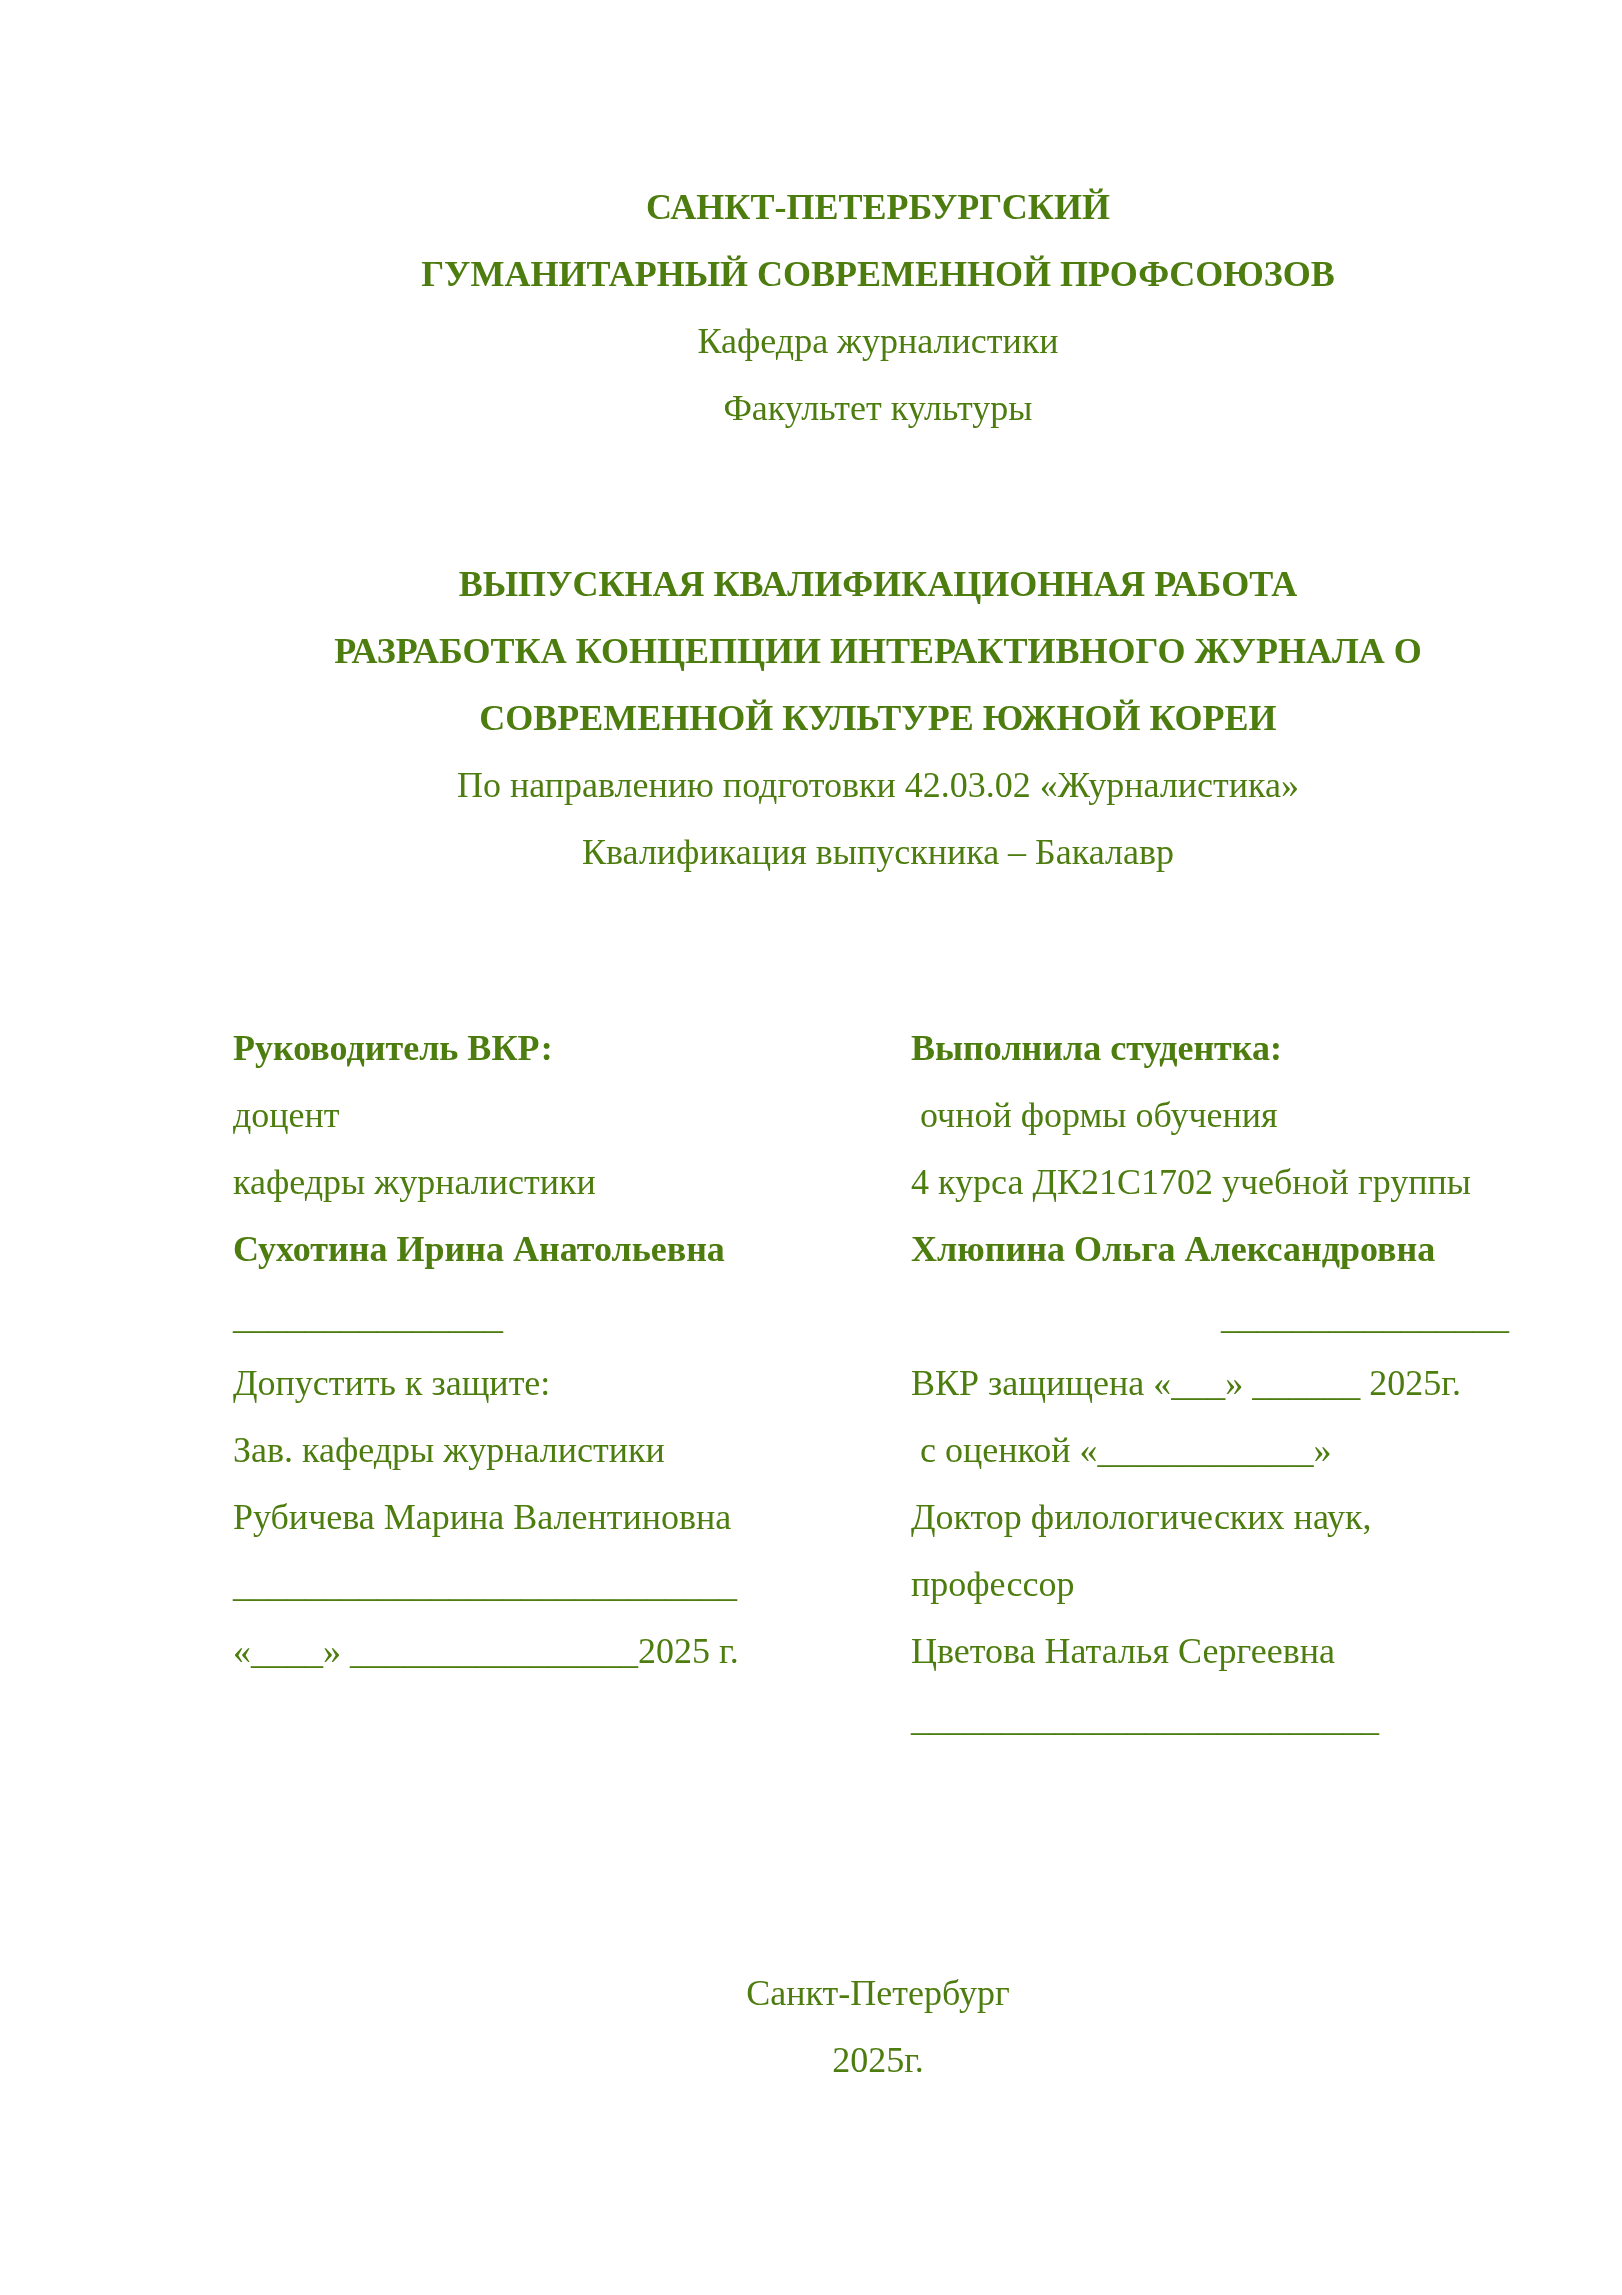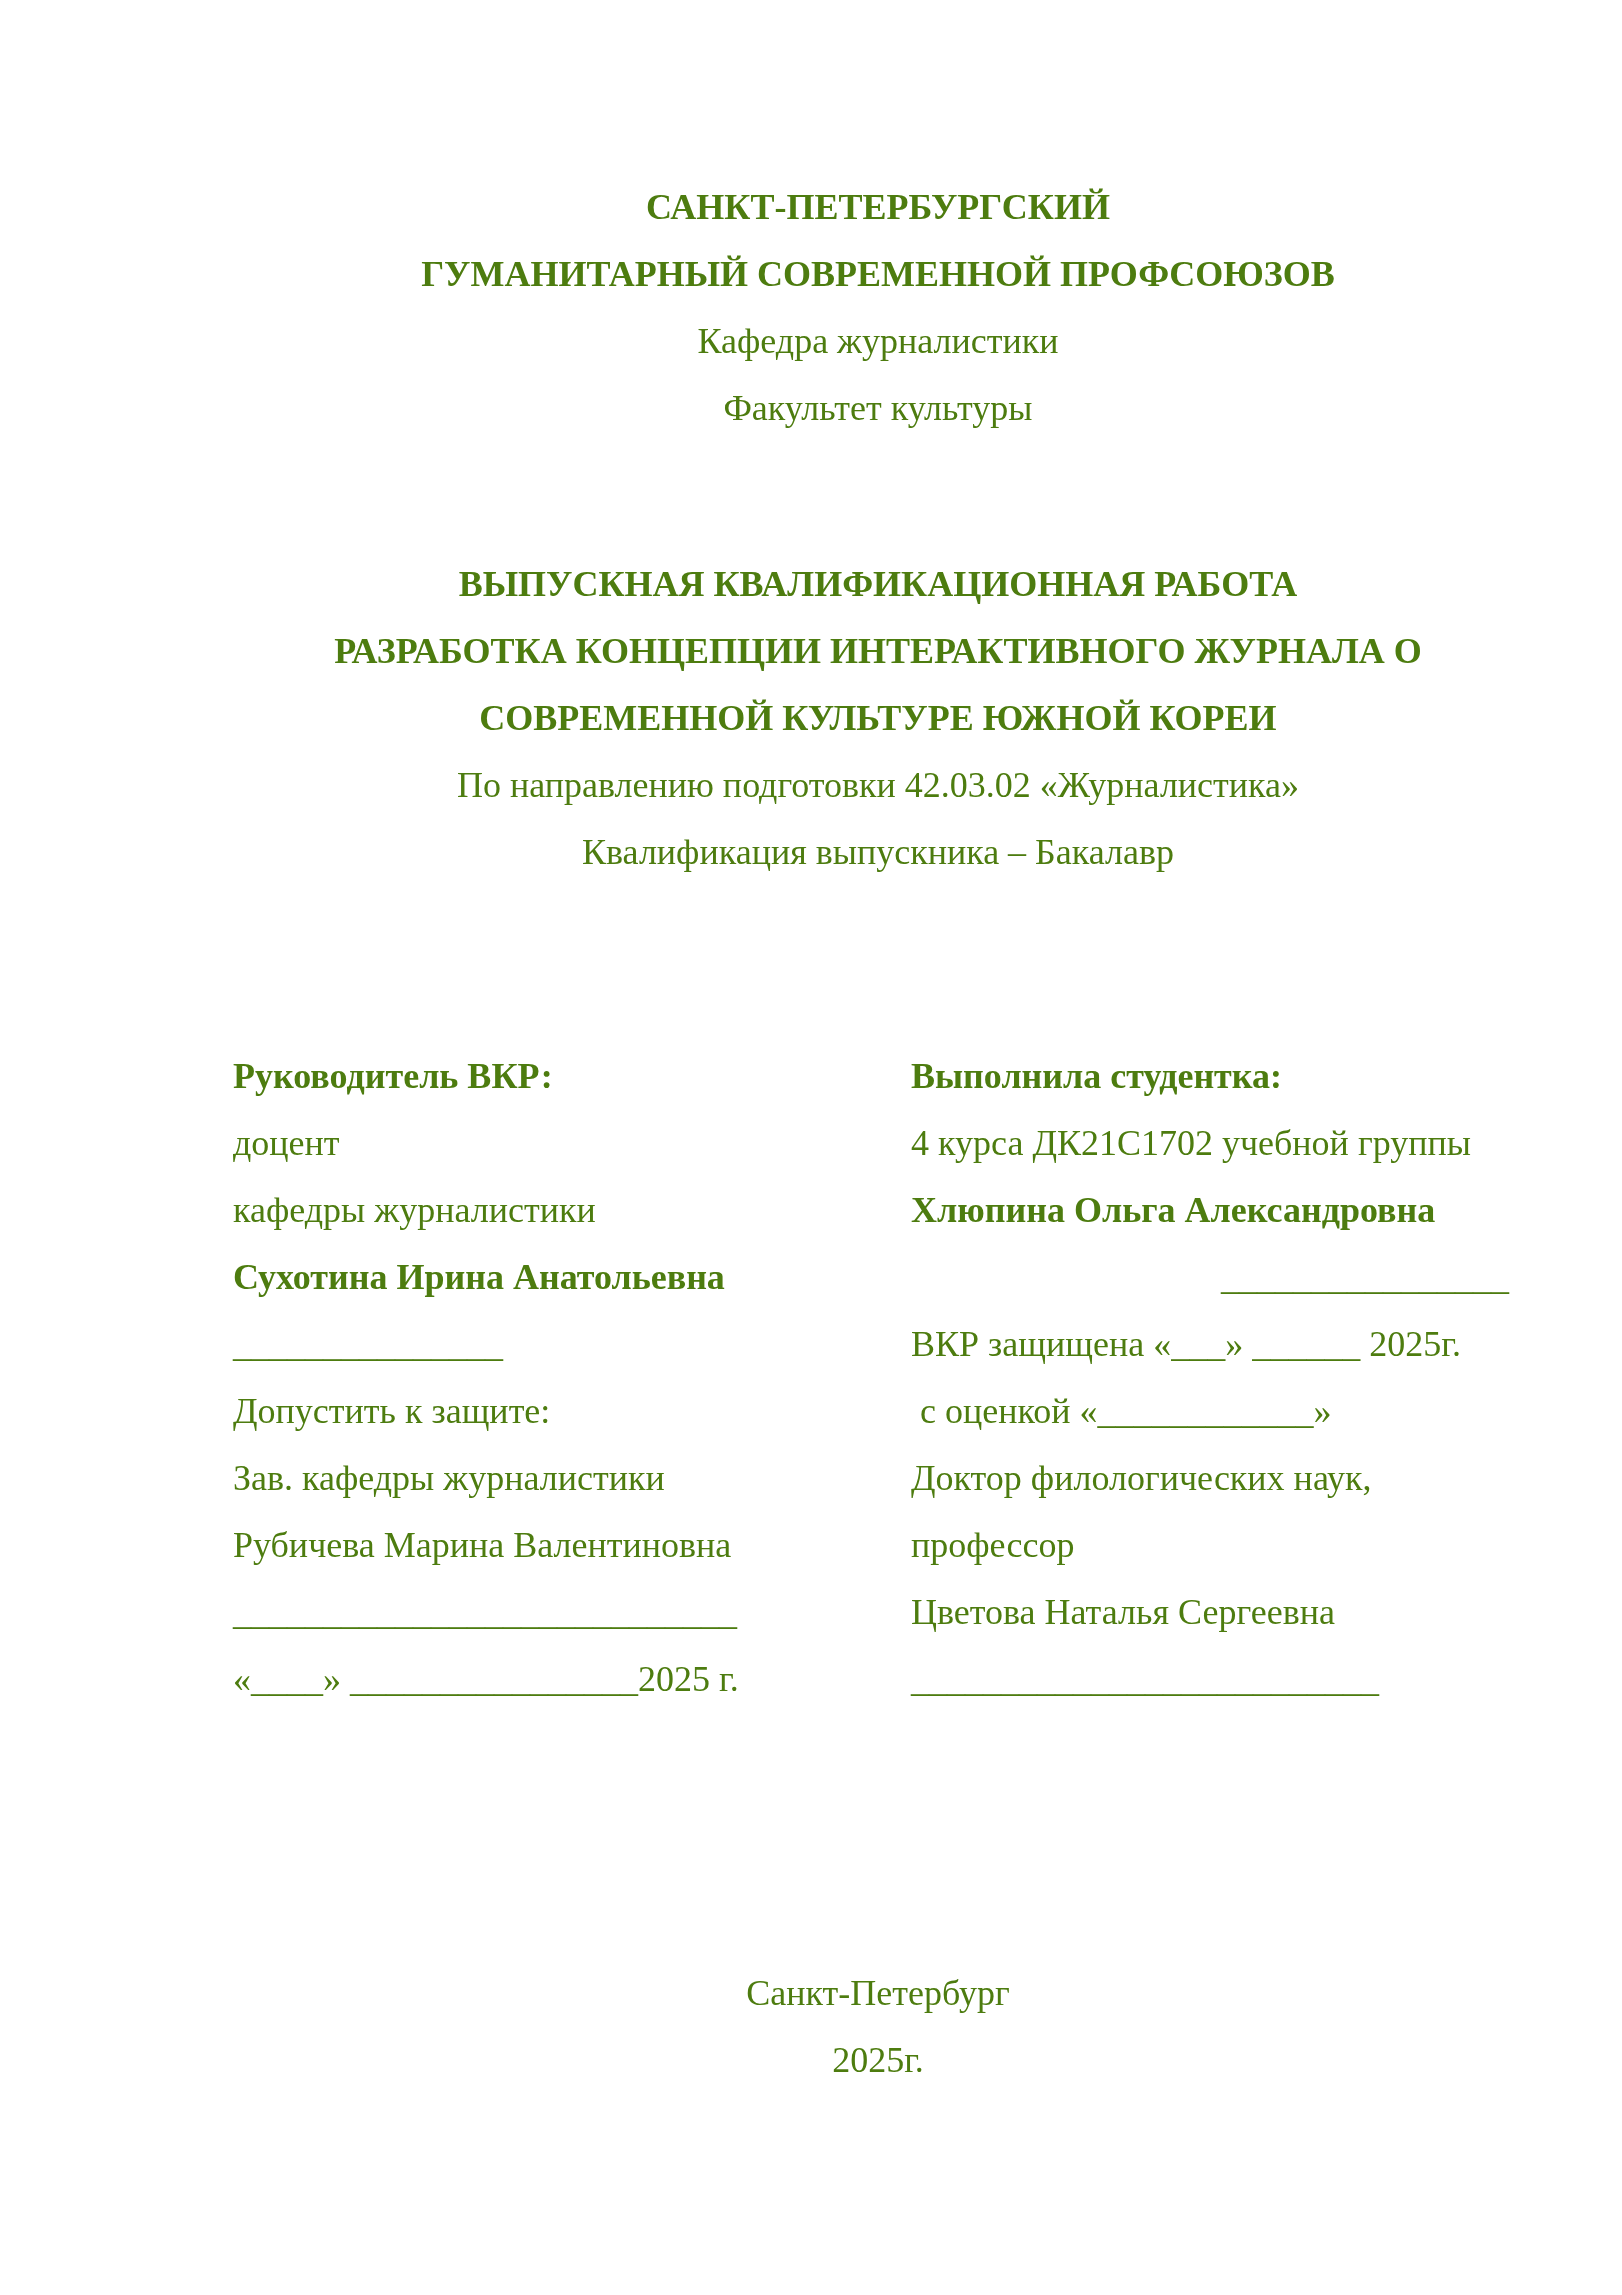"Руководитель ВКР:" .columns-block { top: 1043px -> 1015px }
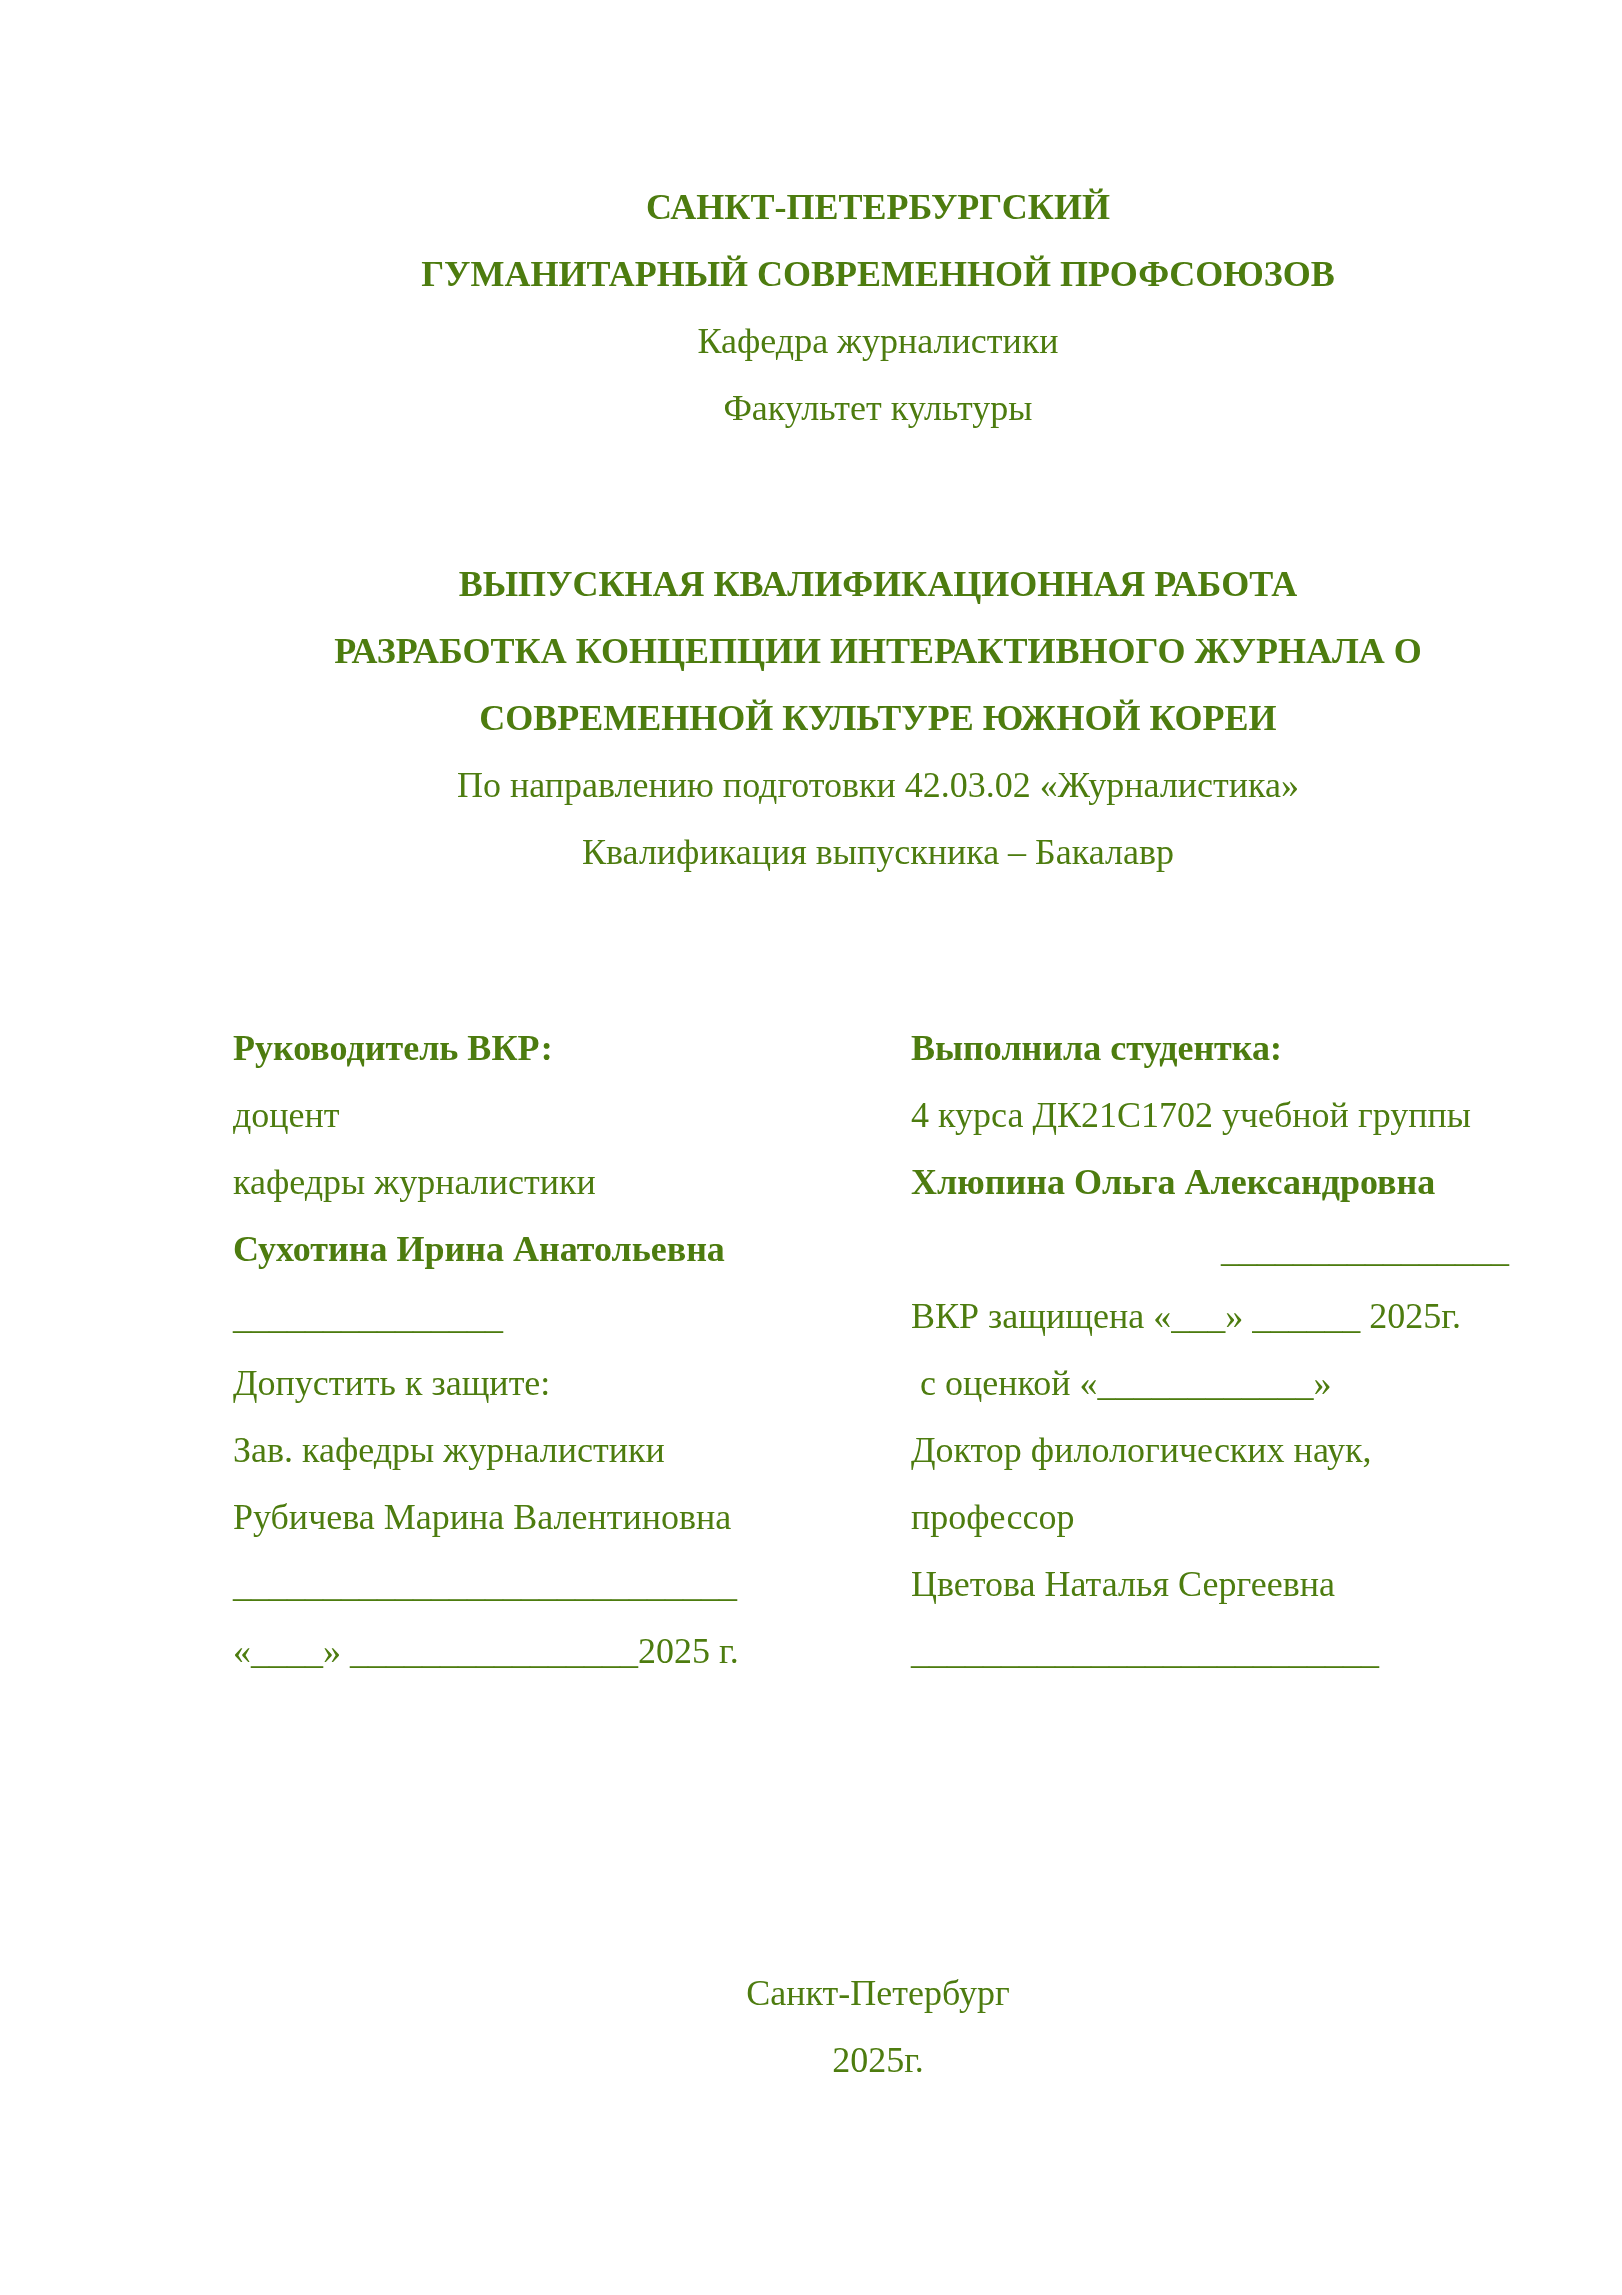"очной формы обучения" div.line { html: none -> <div> очной формы обучения</div> }
